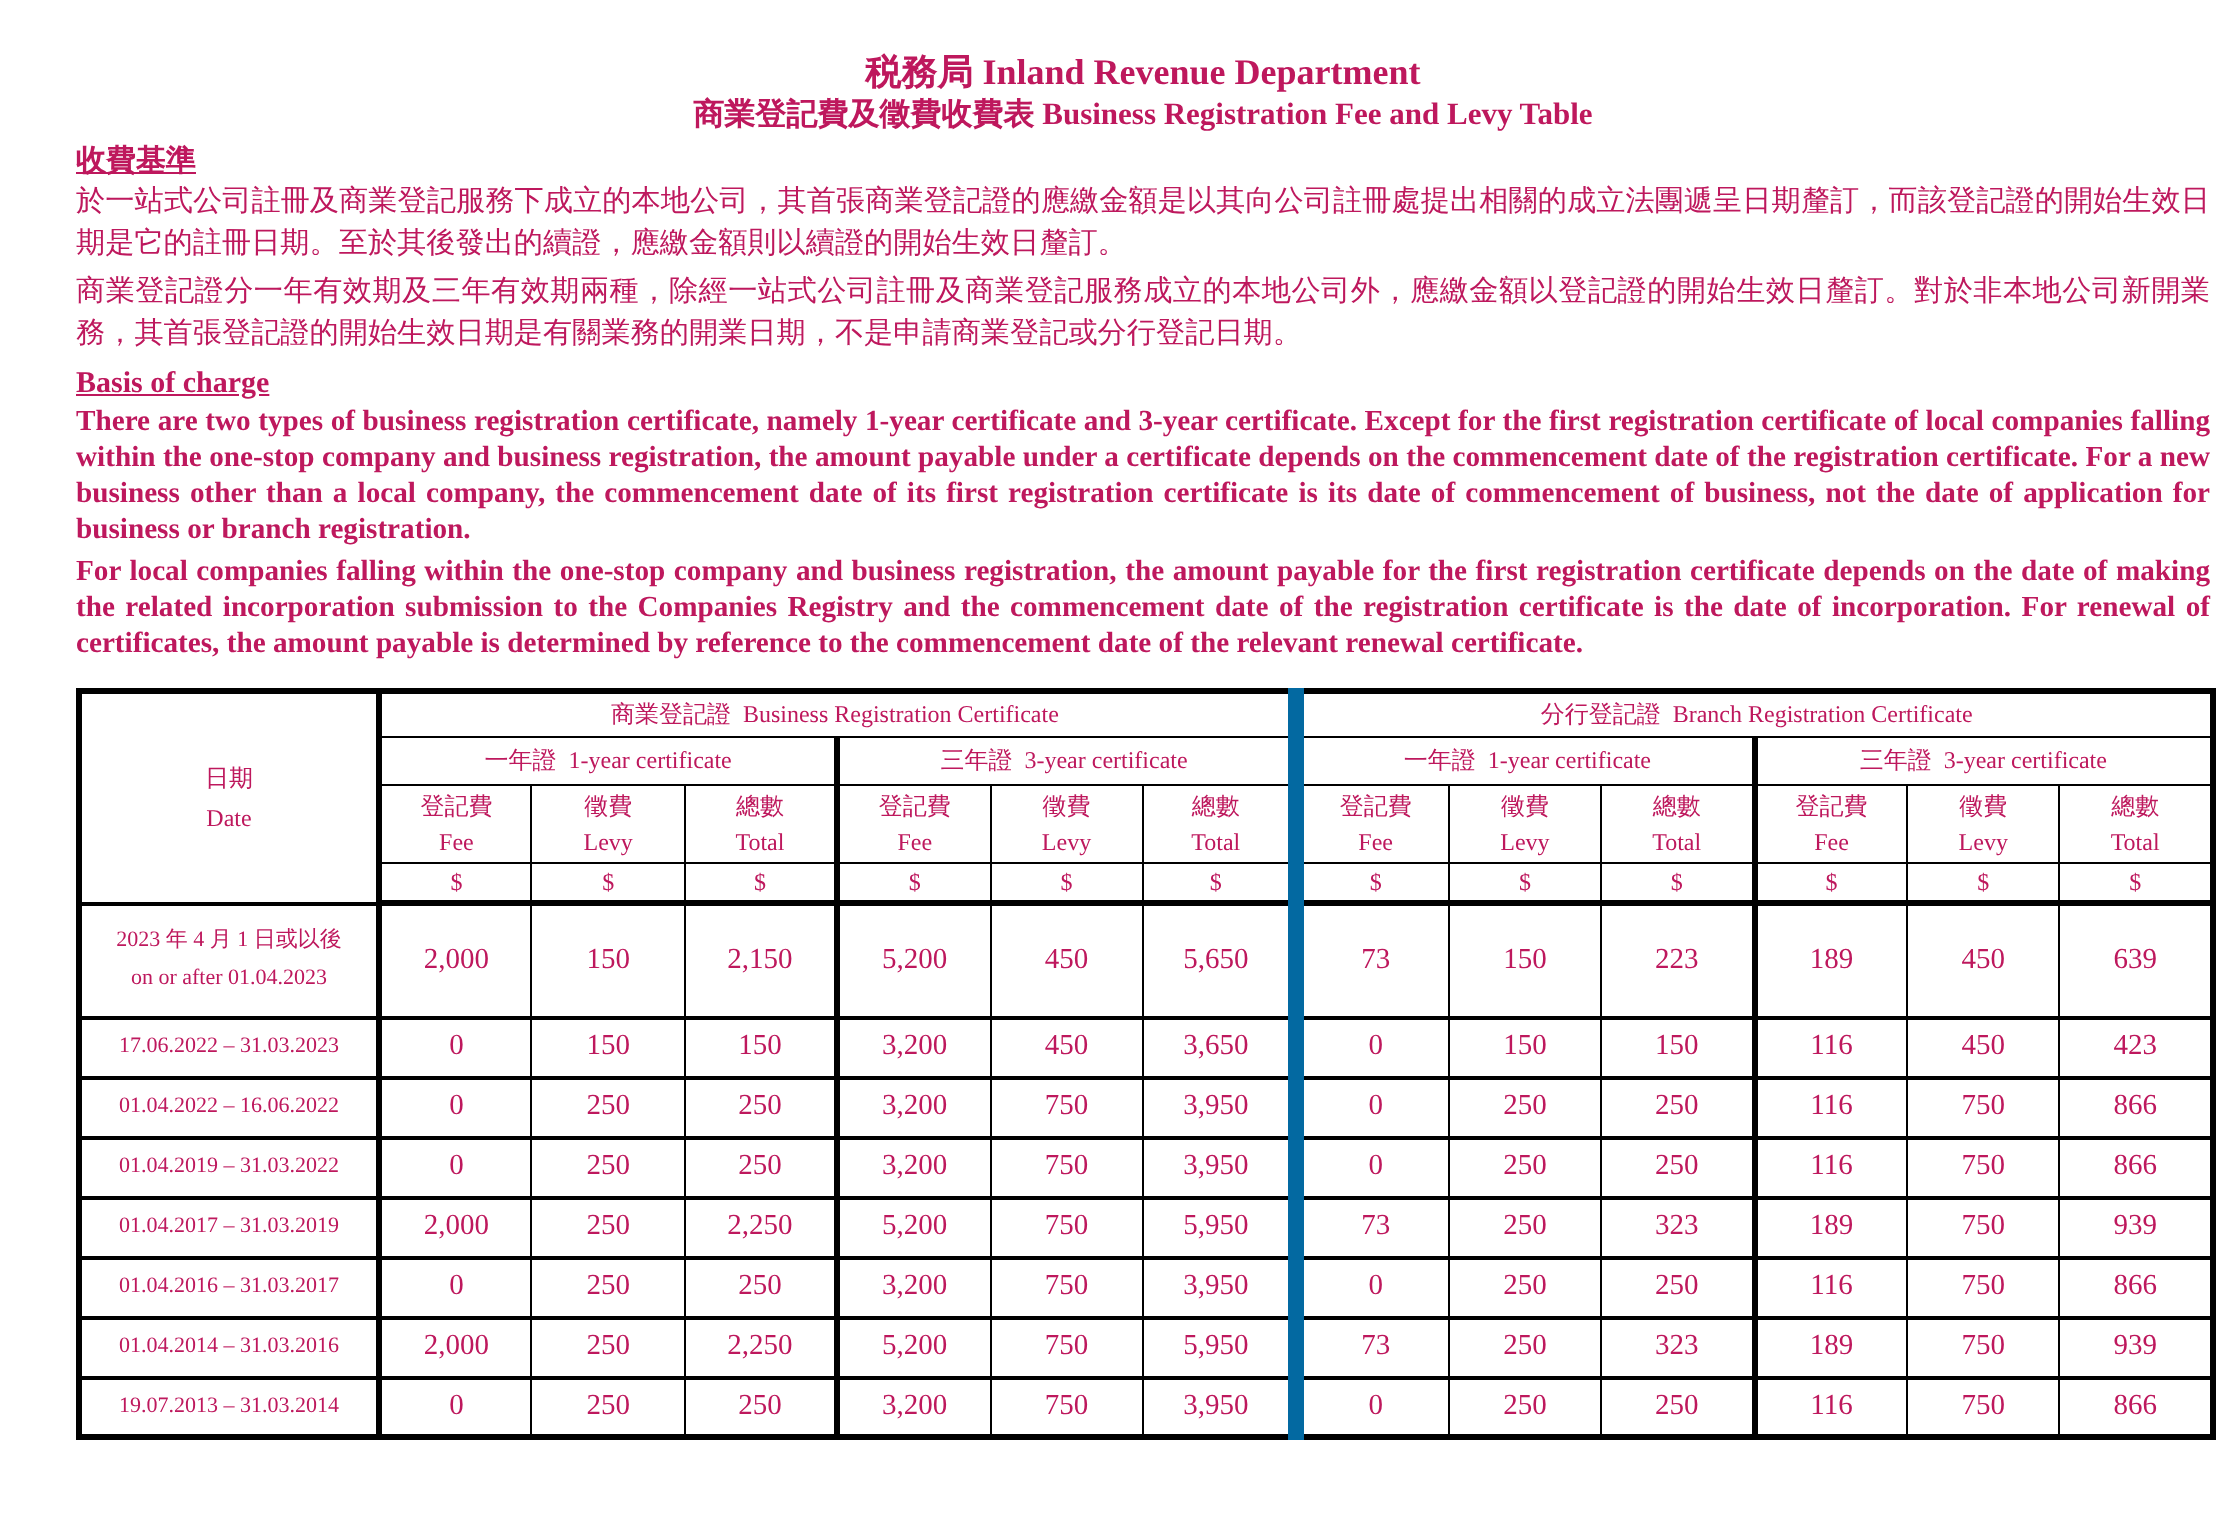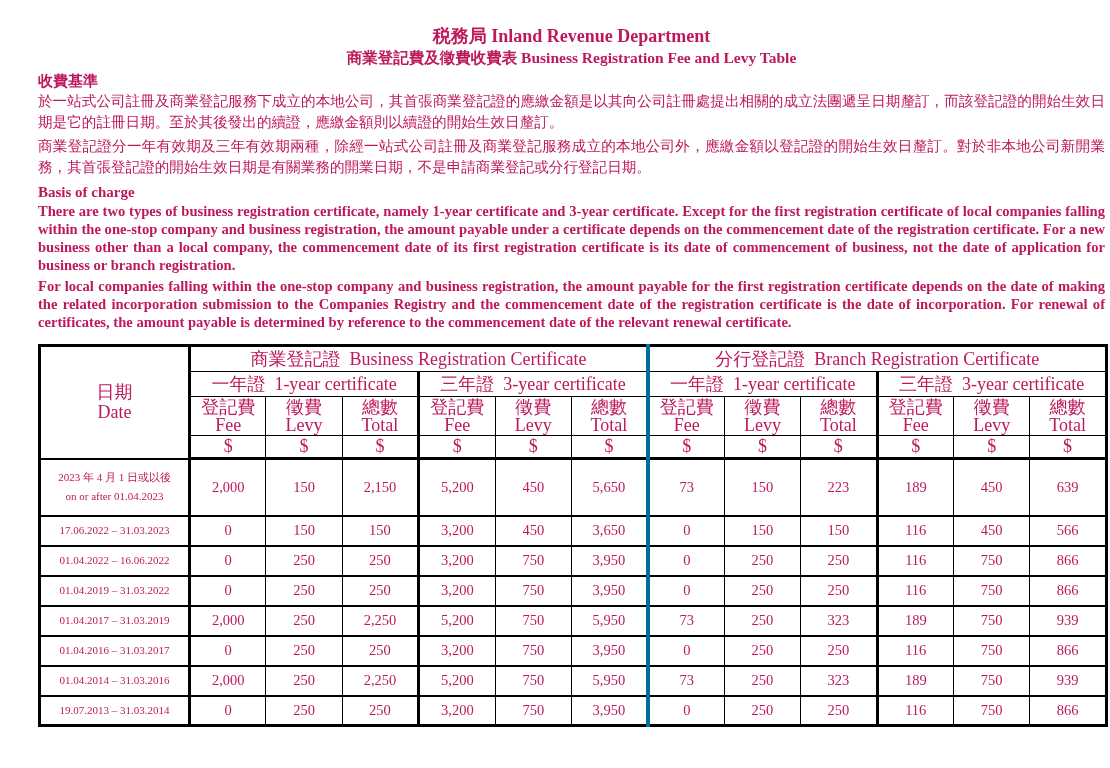"收費基準" h3.sec { text-decoration: none -> underline }
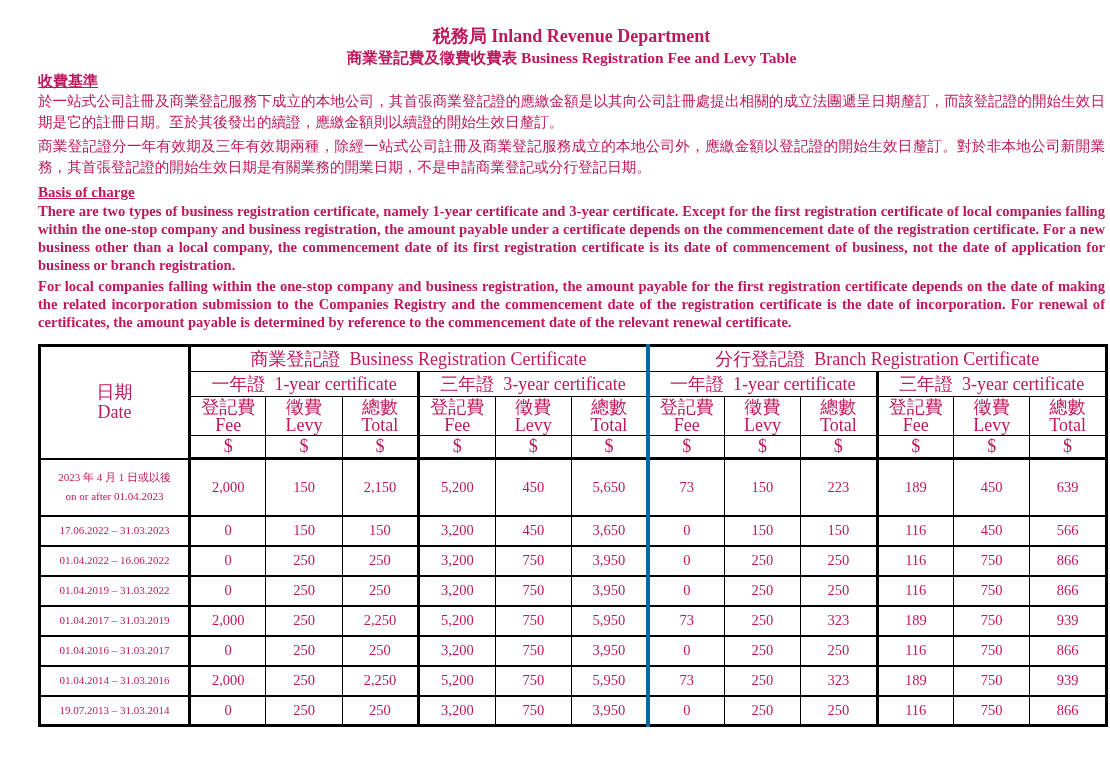"商業登記證 Business Registration Certificate" .fee thead th { font-size: 18px -> 12px }
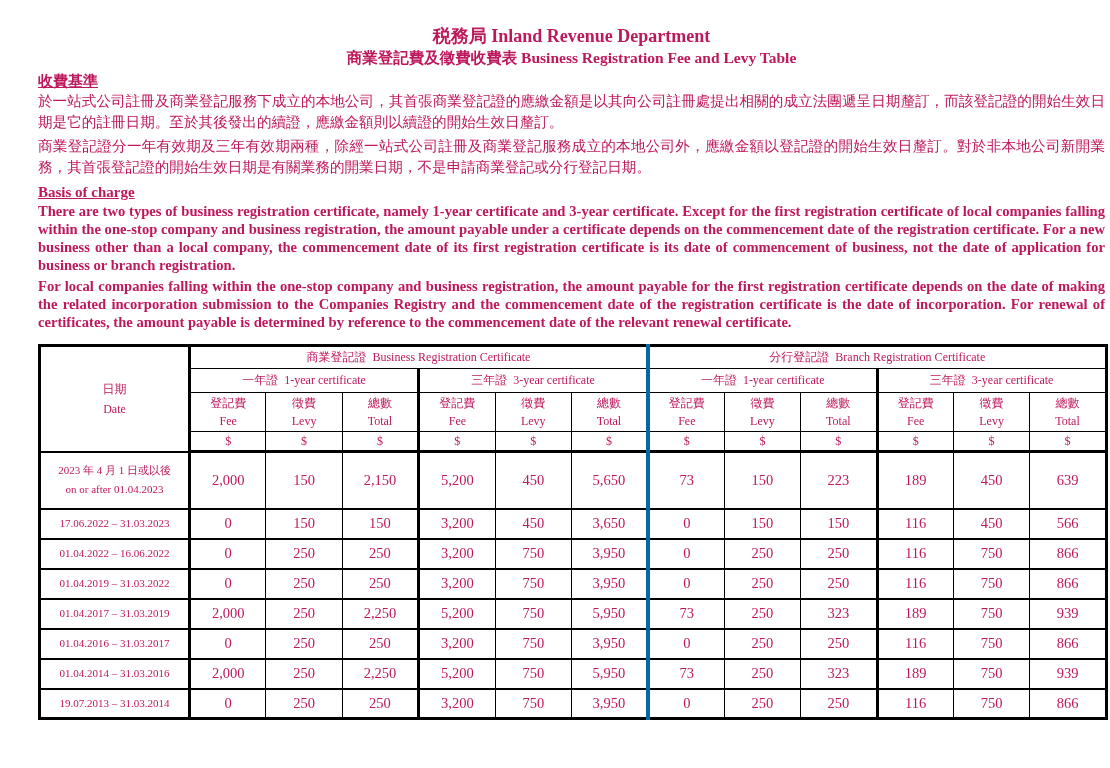"分行登記證 Branch Registration Certificate" .fee .bl-center { border-left: 4px solid #0369a1 -> 8px solid #0369a1 }
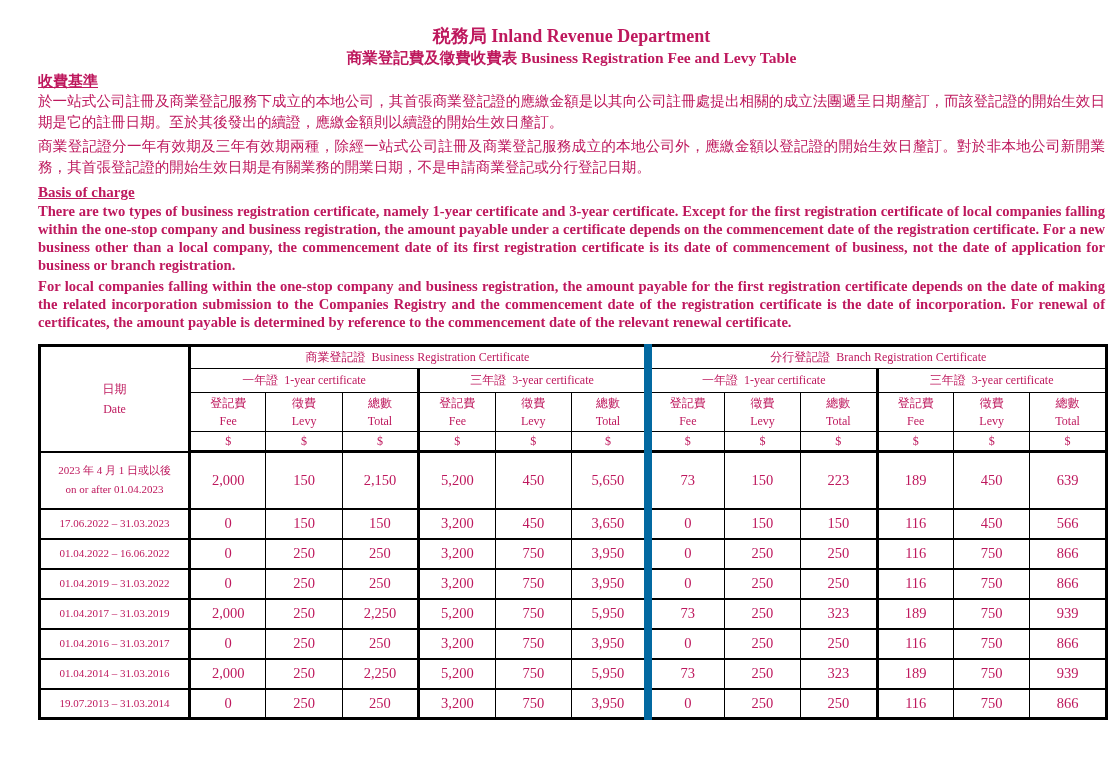"566" td { text: 566 -> 423 }
